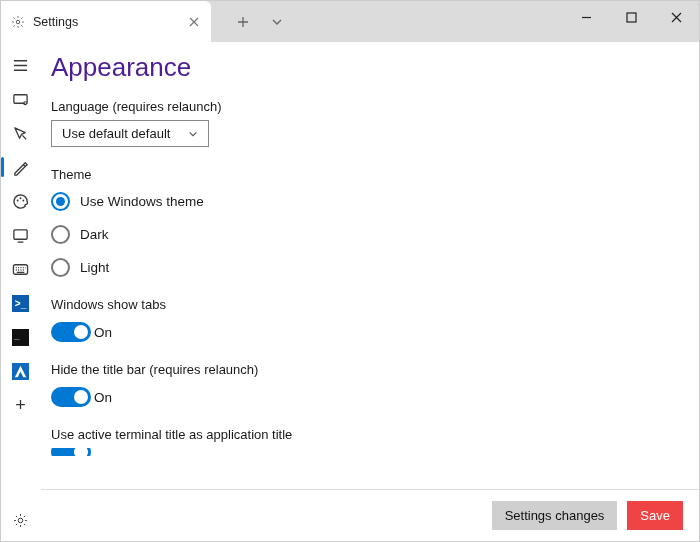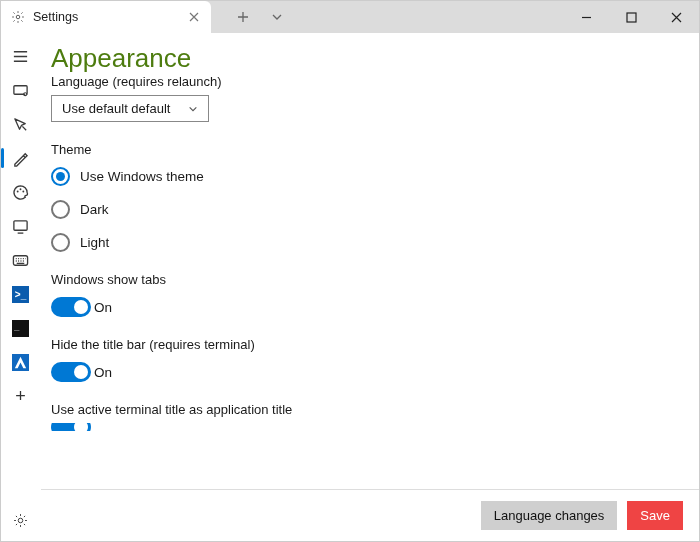"Settings" .titlebar { height: 32px -> 41px }
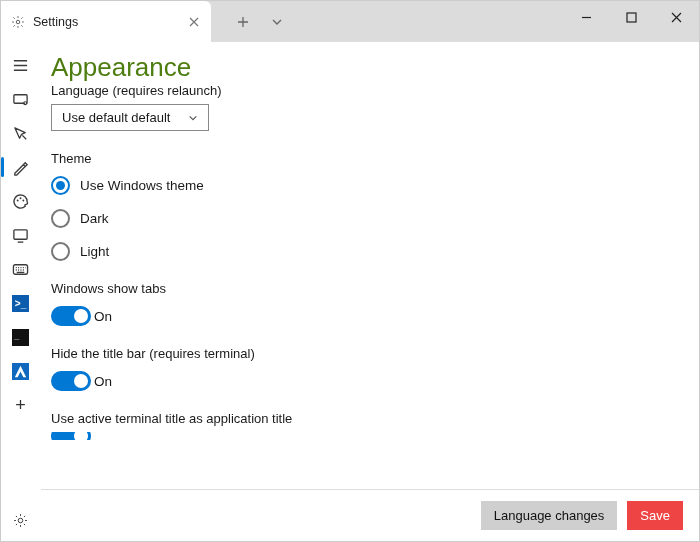"Appearance" h1.page-title { color: #4d7c0f -> #4c1d95; margin: 2px 0 0 0 -> 2px 0 16px 0 }
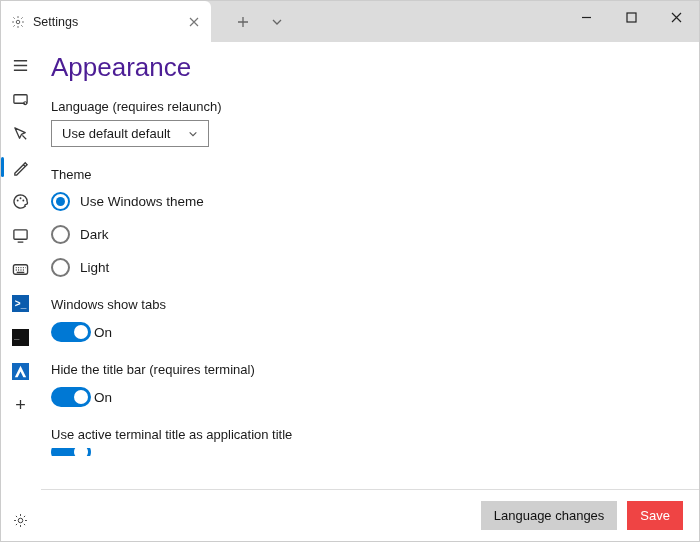"Hide the title bar (requires" div.section-label { text: terminal -> relaunch }
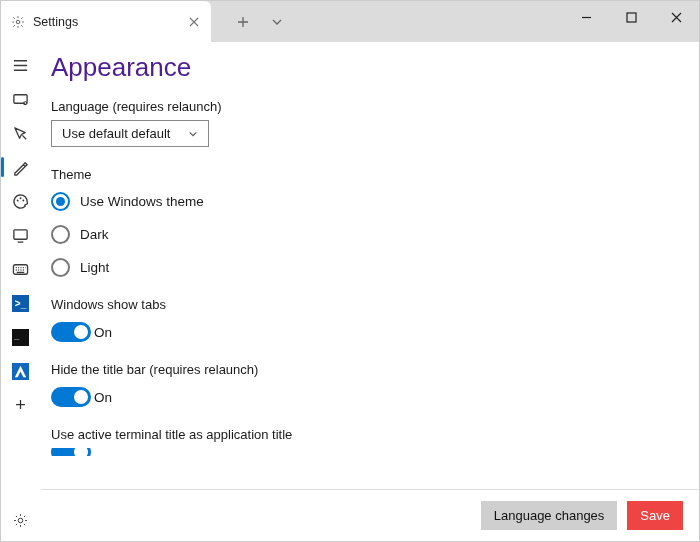"Language changes" button.btn { text: Language -> Settings }
